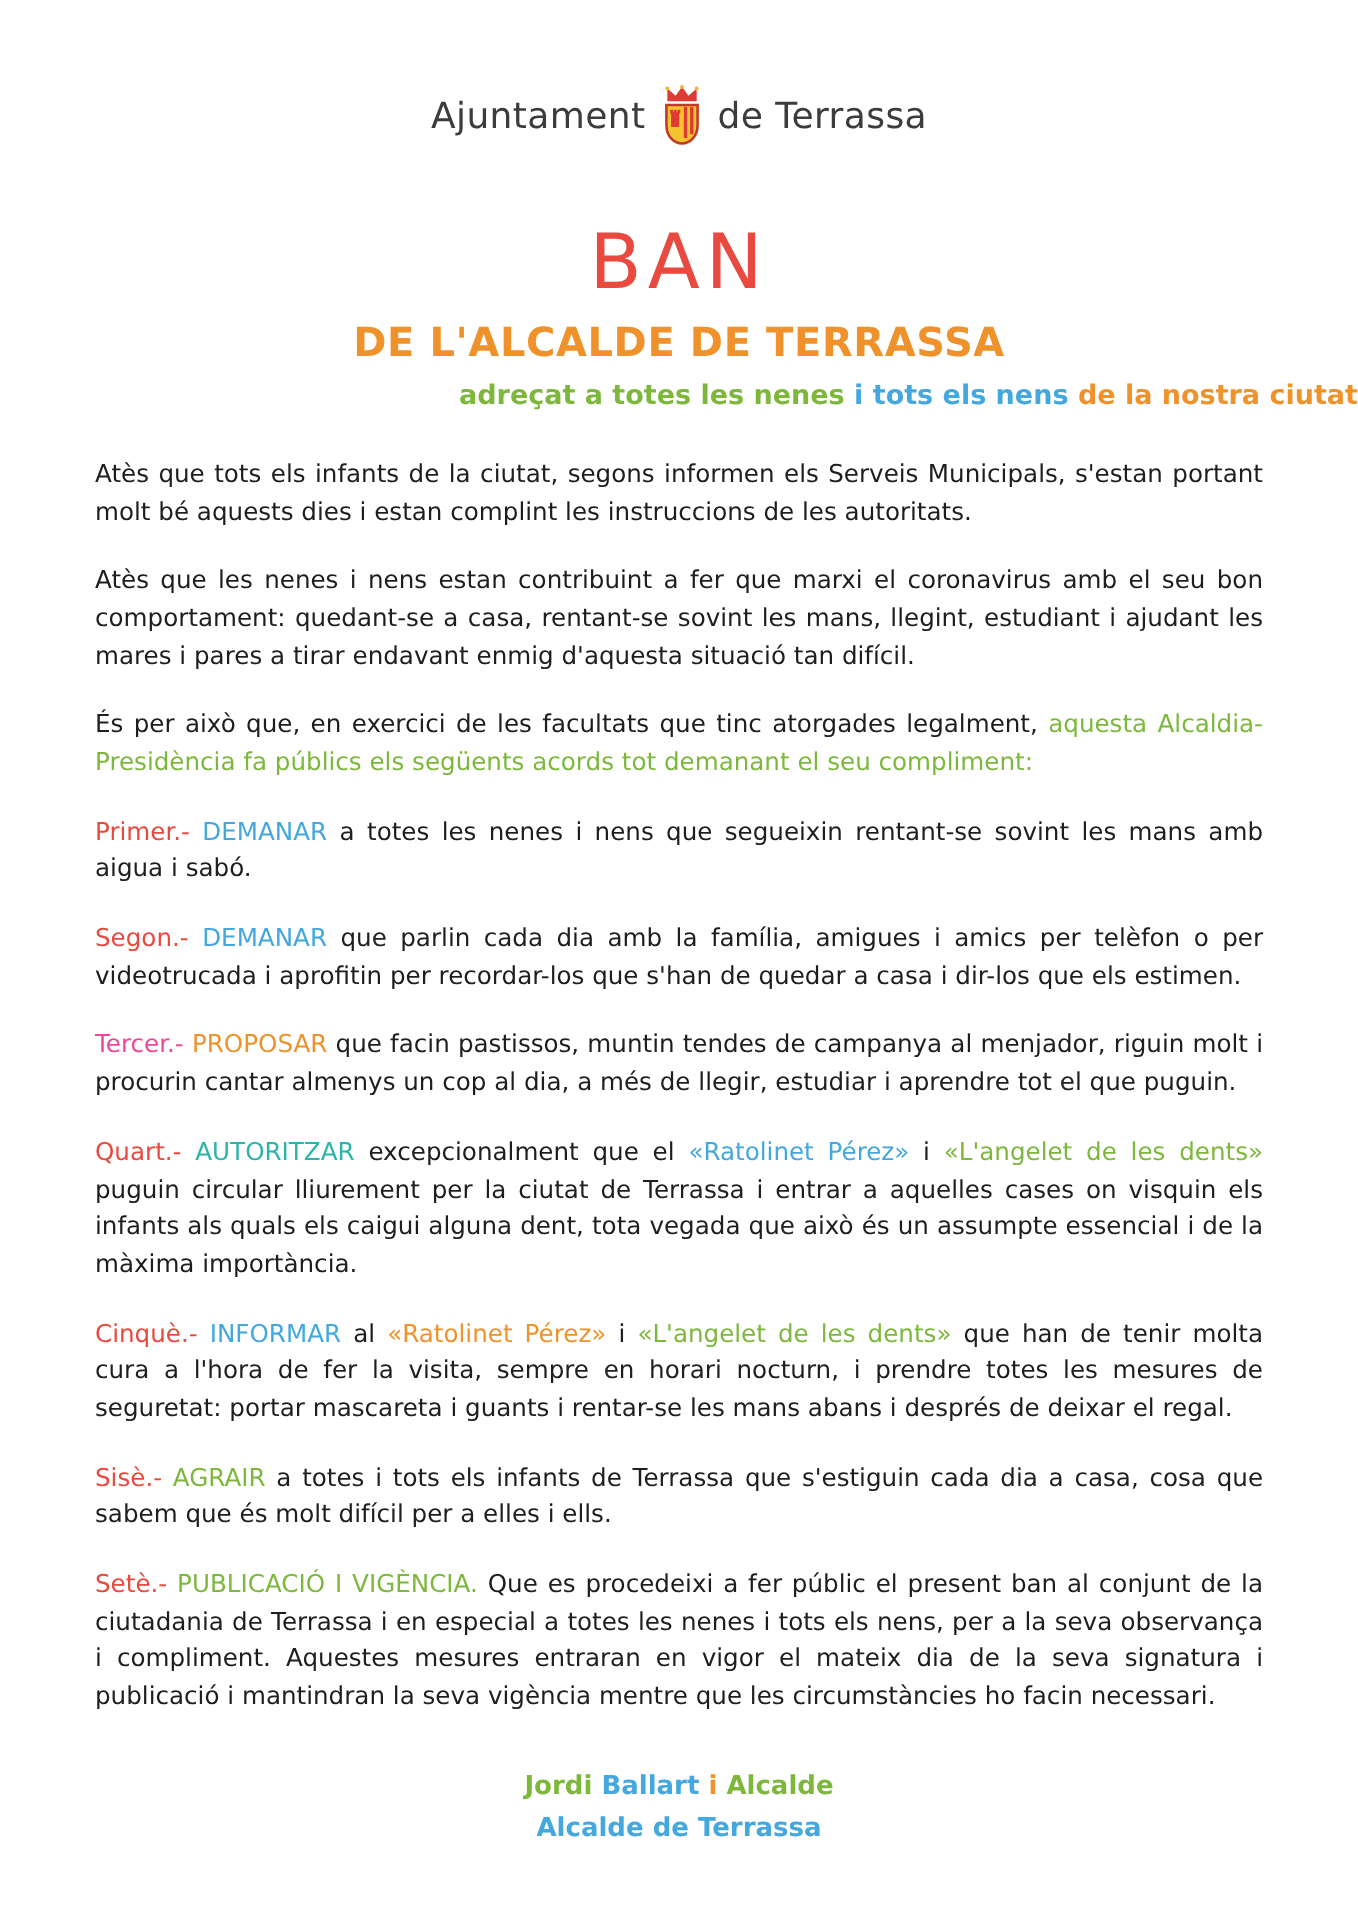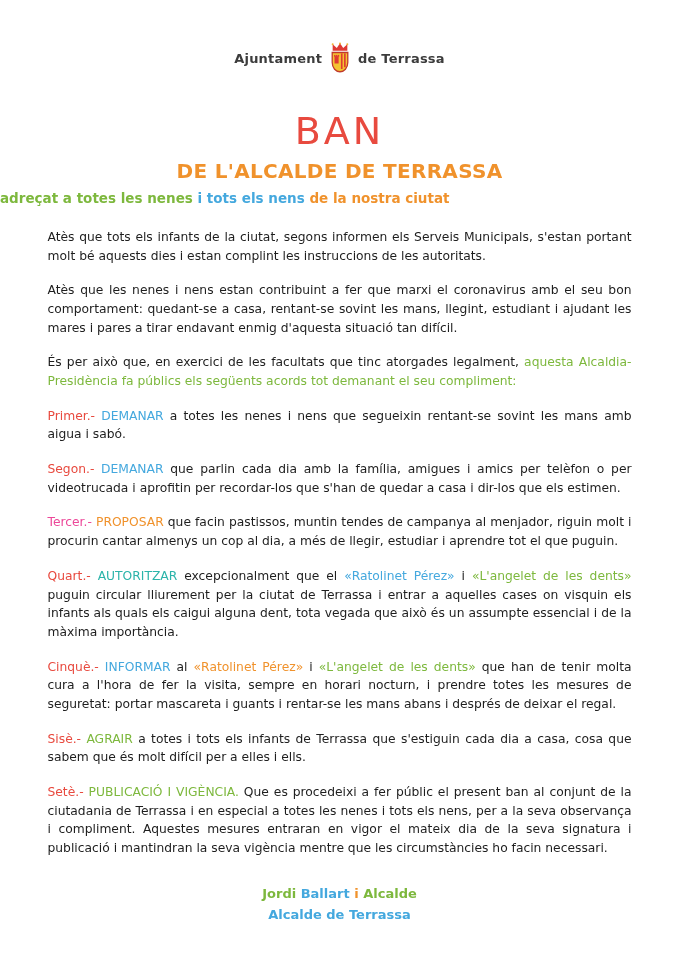"Ajuntament" .brand { font-size: 13px -> 18px; font-weight: bold -> normal }
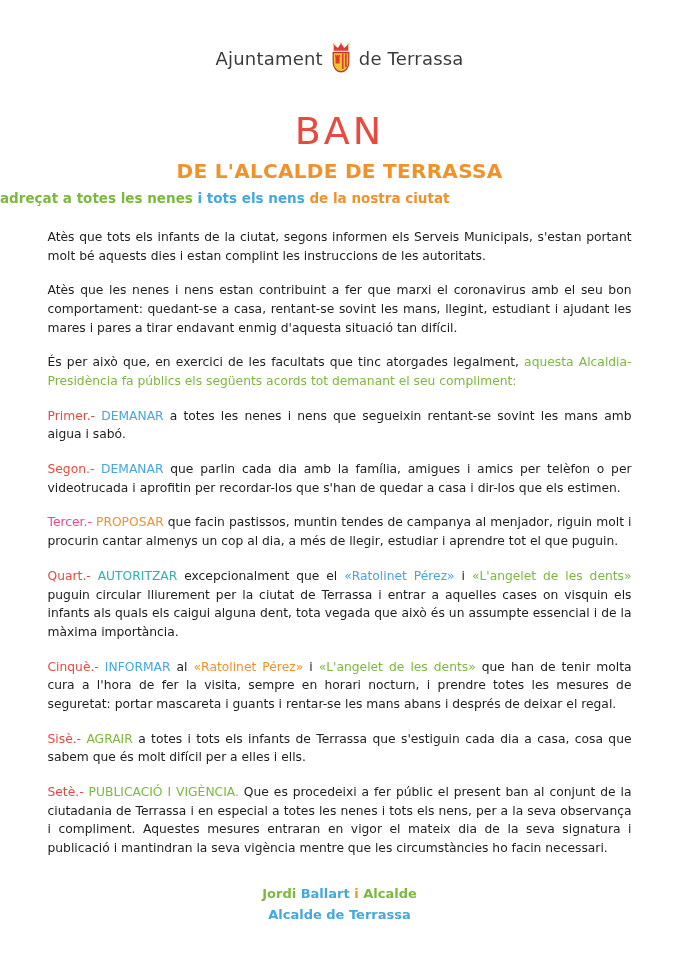"adreçat a totes les nenes" .tagline { text-align: left -> right }
